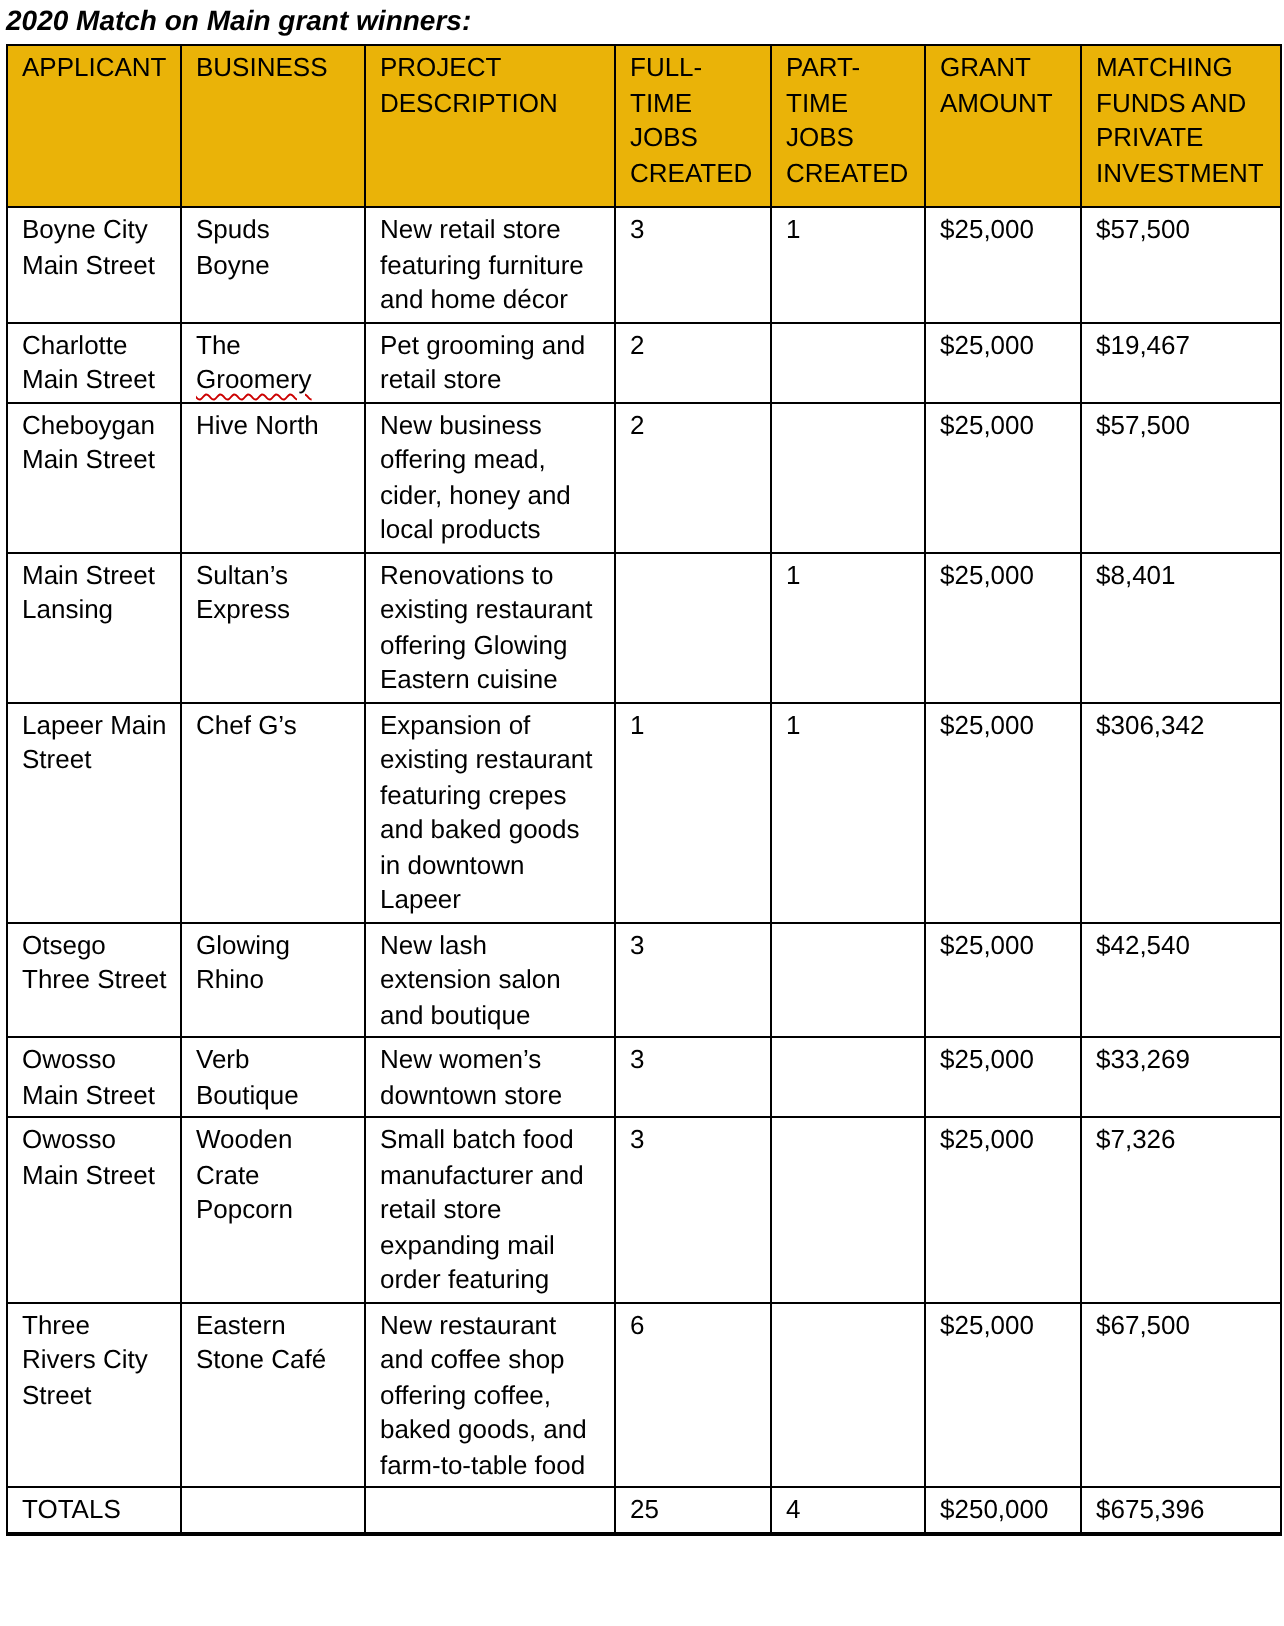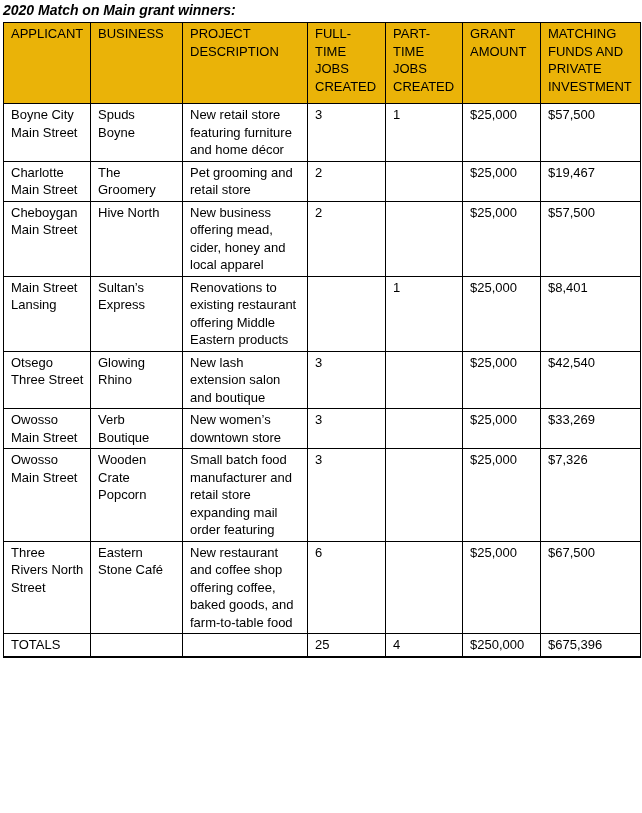"Groomery" .spell-error { text-decoration: none -> underline }
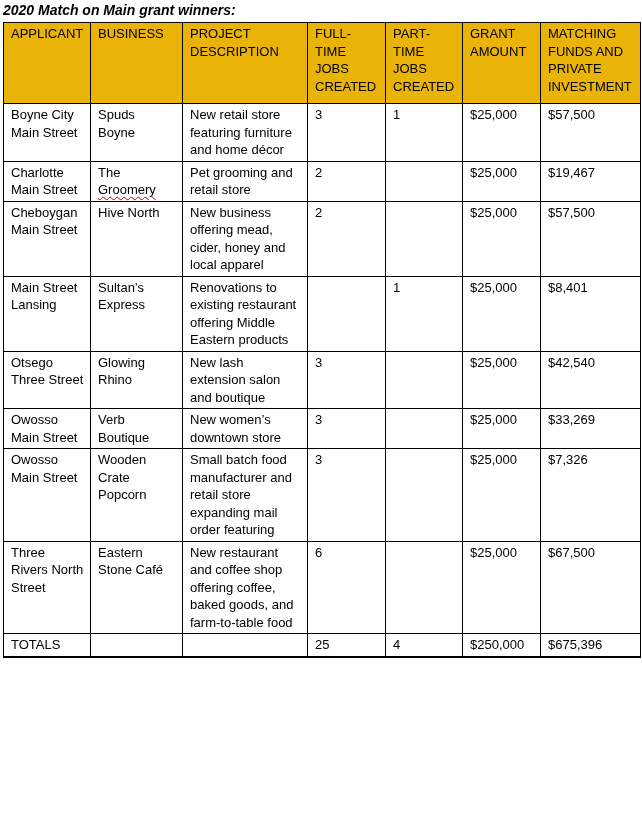"New business offering mead, cider," td.col-2 { text: apparel -> products }
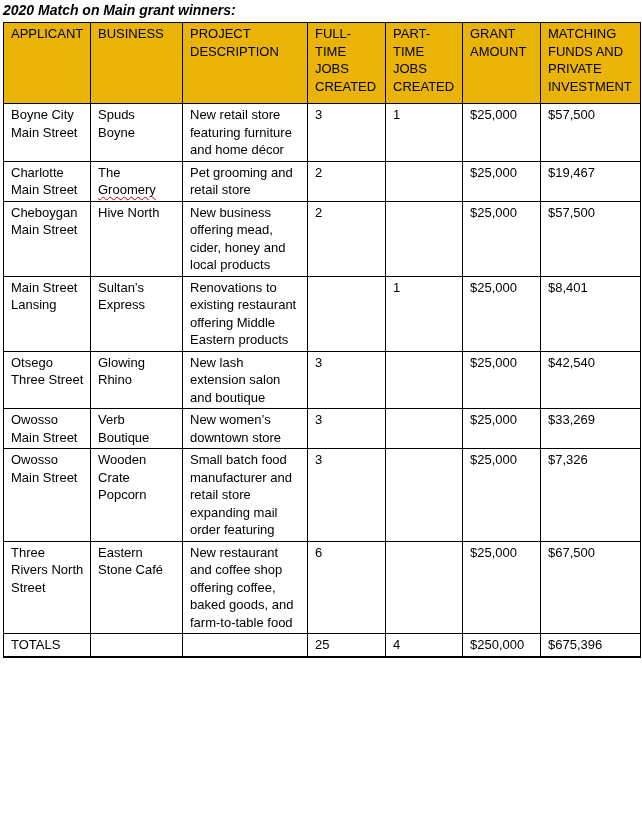"Renovations to existing restaurant" td.col-2 { text: Middle Eastern products -> Glowing Eastern cuisine }
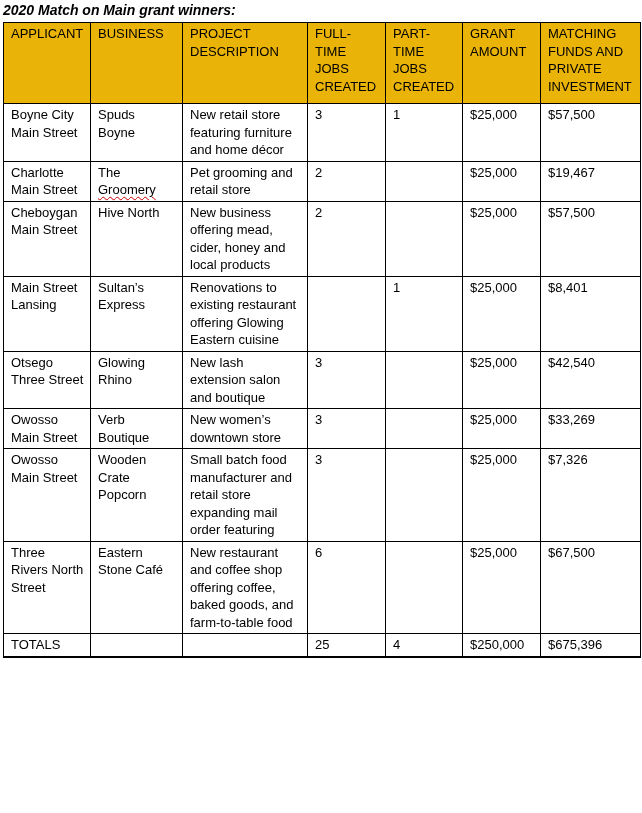"Lapeer Main Street" tr { html: none -> <tr> <td>Lapeer Main Street</td> <td>Chef G’s</td> <td>Expansion of existing restaurant featuring crepes and baked goods in downtown Lapeer</td> <td>1</td> <td>1</td> <td>$25,000</td> <td>$306,342</td> </tr> }
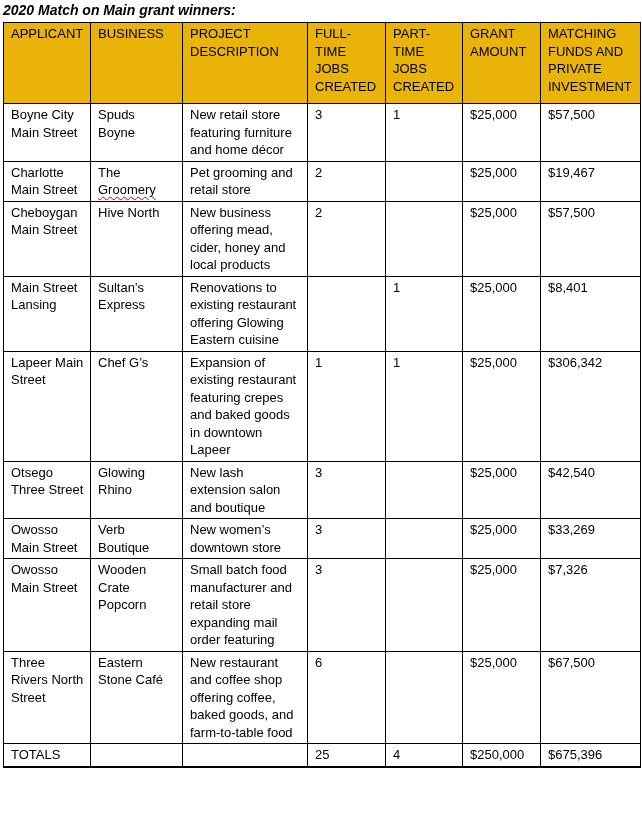"Three Rivers North Street" td.col-0 { text: North -> City }
